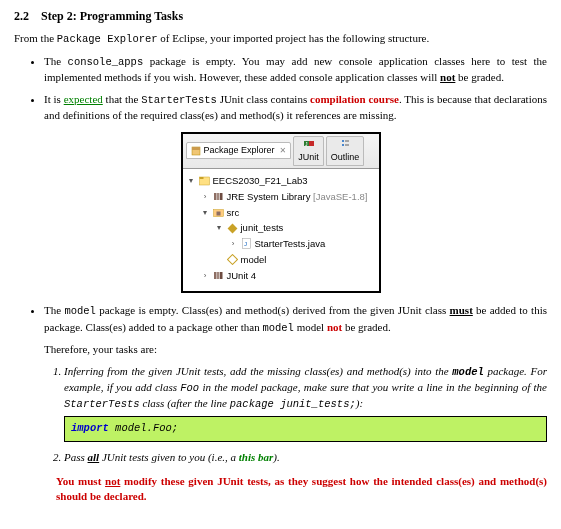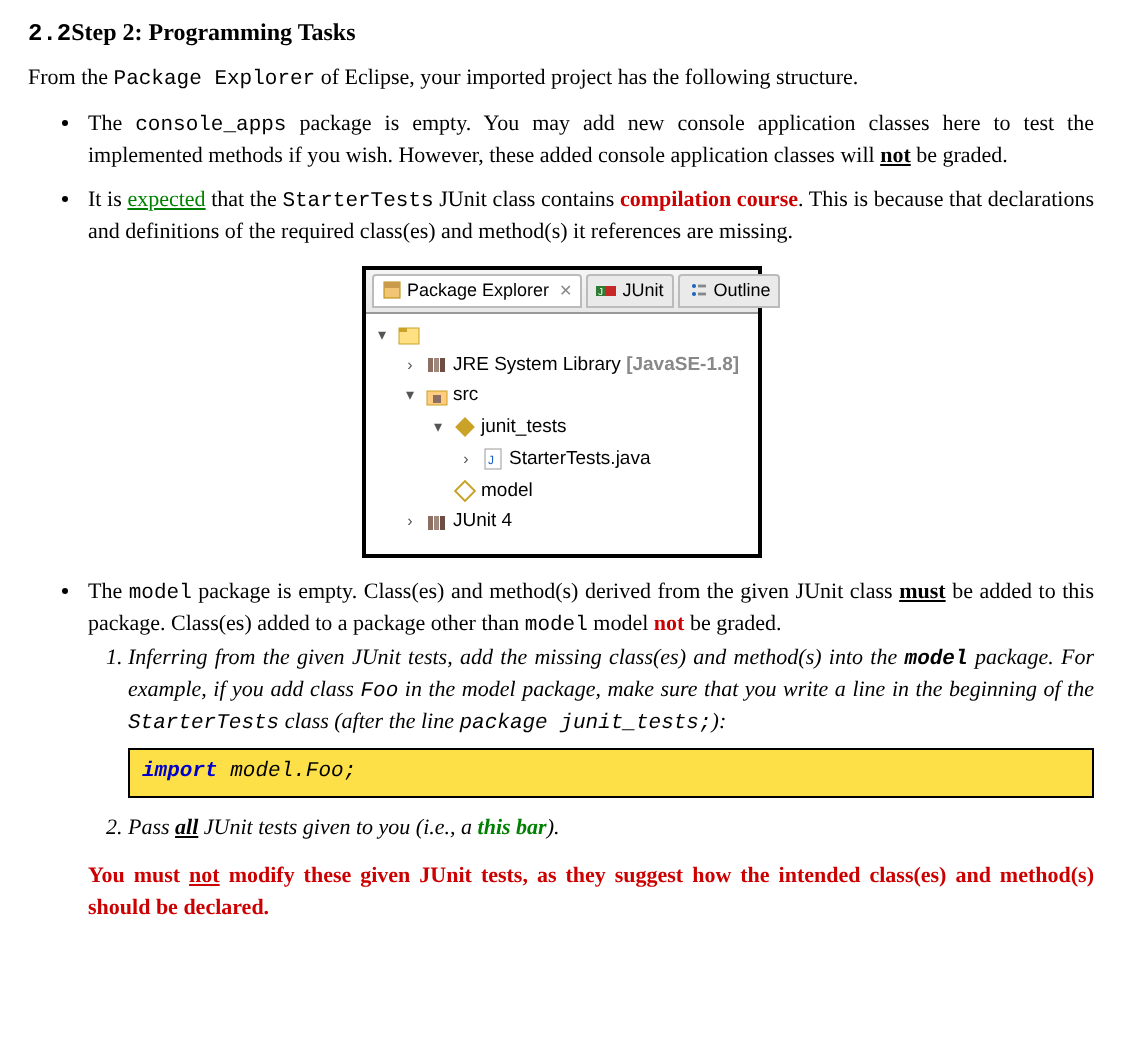"2.2" .section-num { font-family: Liberation Mono, monospace -> none; margin-right: 0 -> 12px }
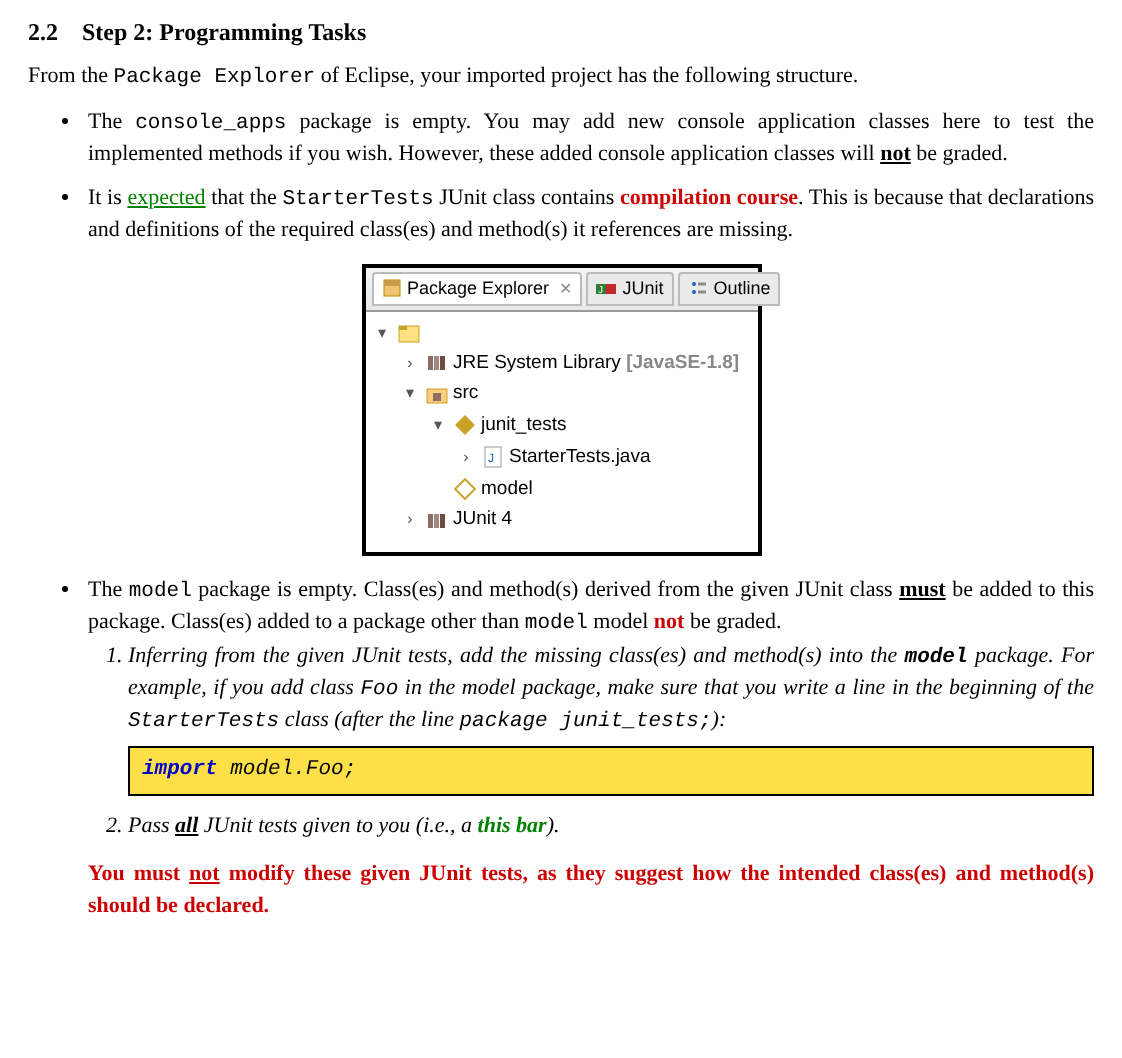"JUnit" .etab.inactive { flex-direction: none -> column }
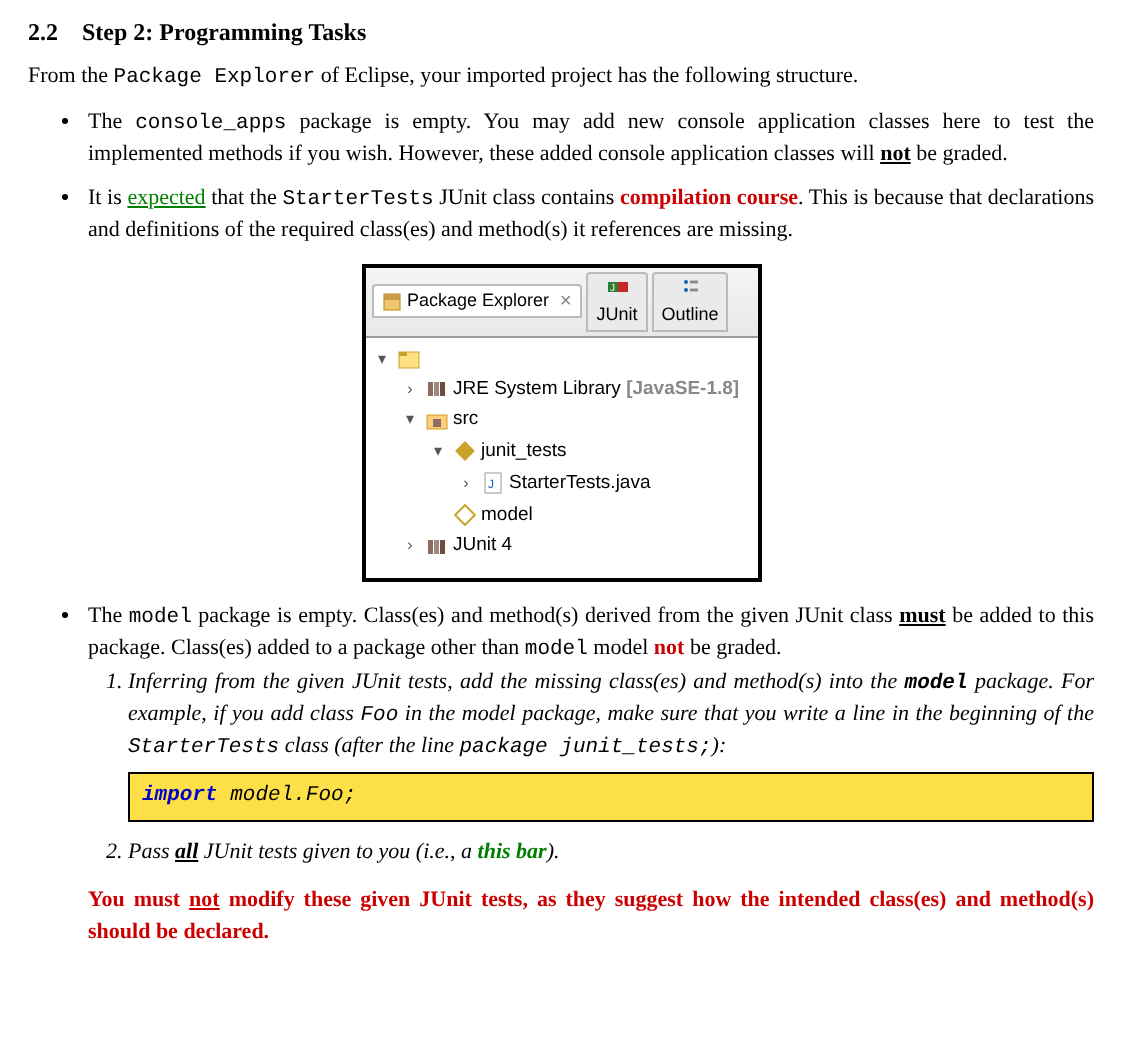"EECS2030_F21_Lab3" span.label { html: none -> <span>EECS2030_F21_Lab3</span> }
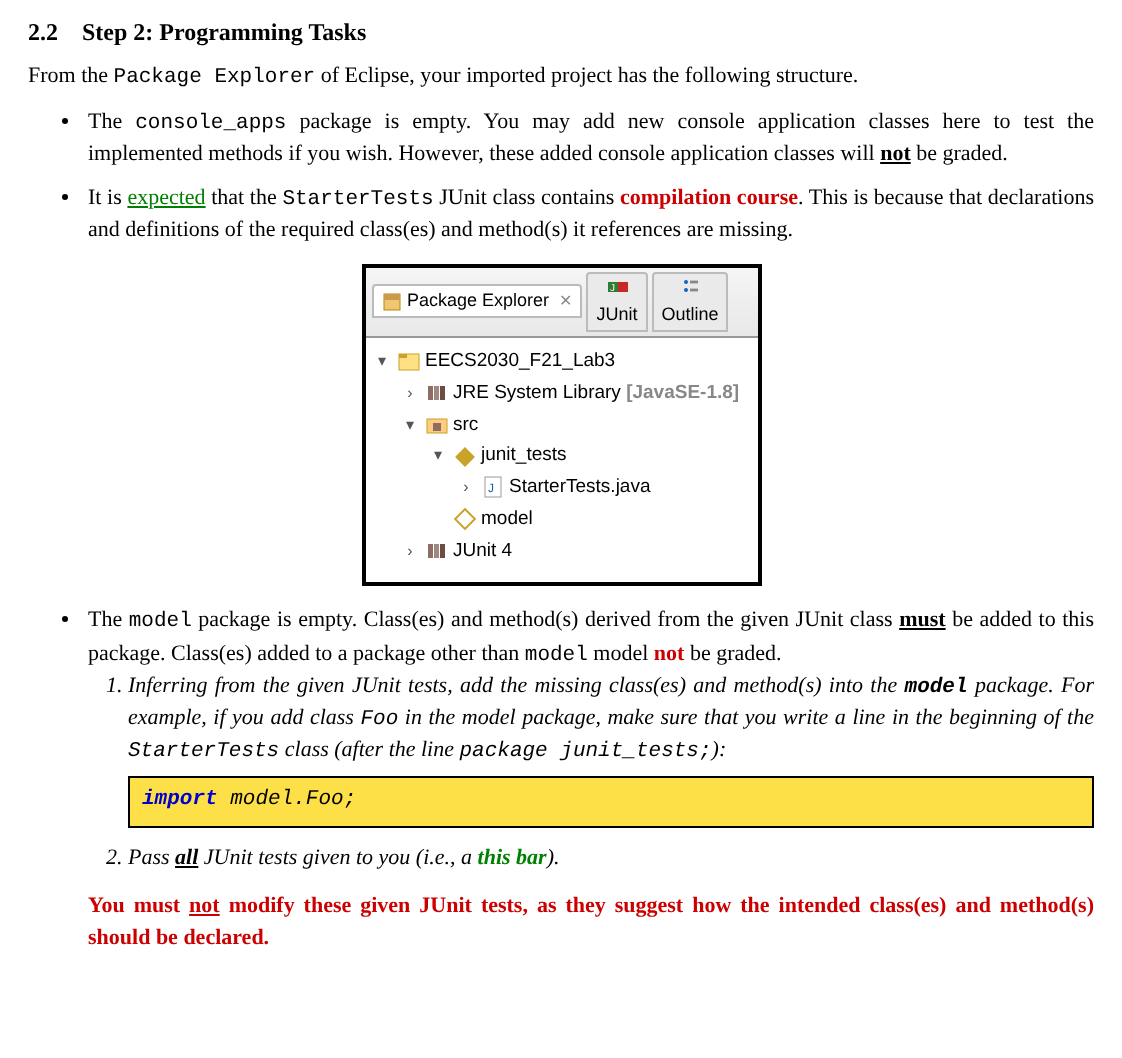"[JavaSE-1.8]" .tree-row .label .lib { font-weight: bold -> none }
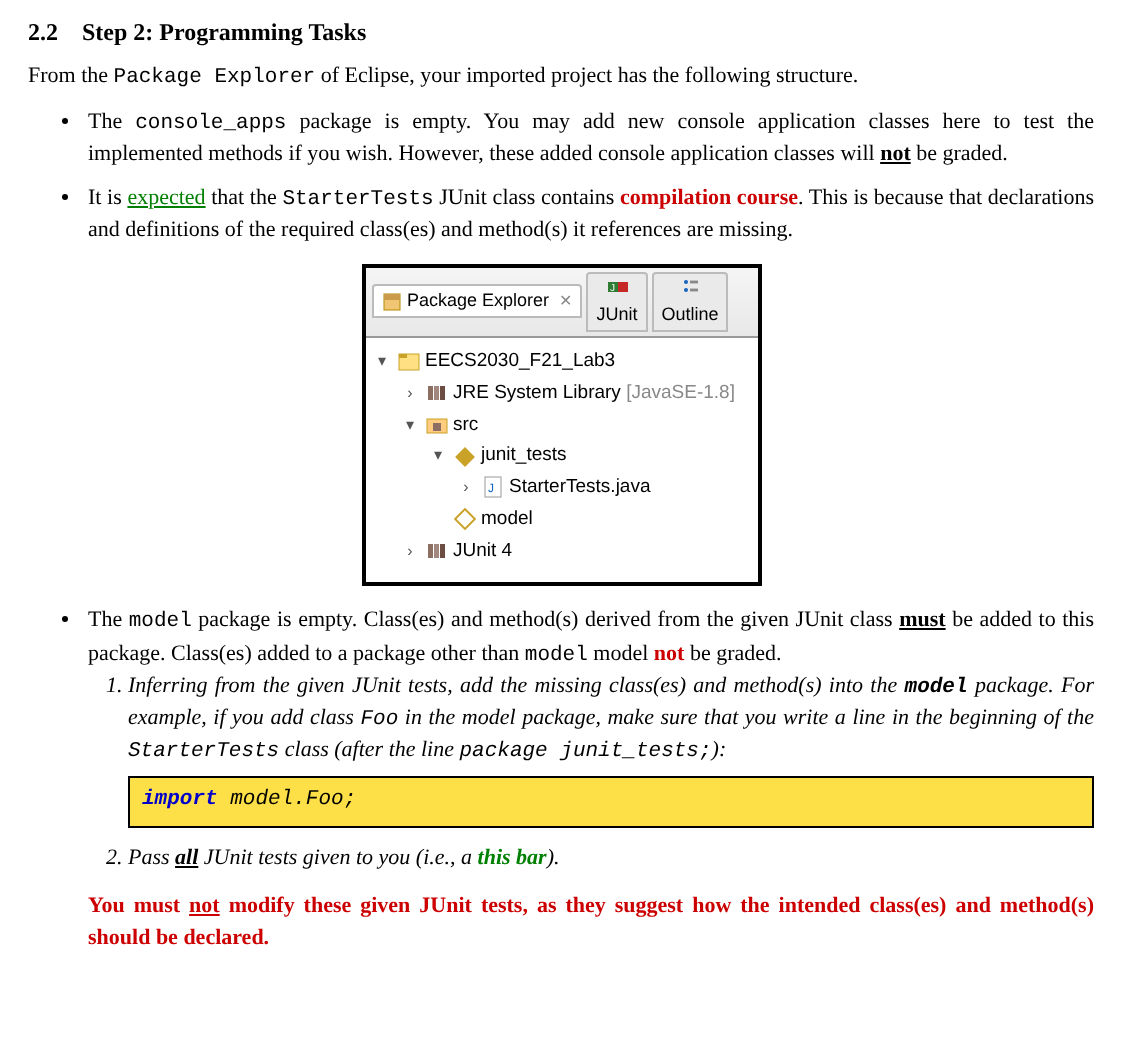"Therefore, your tasks are:" p.para { html: none -> <p>Therefore, your tasks are:</p> }
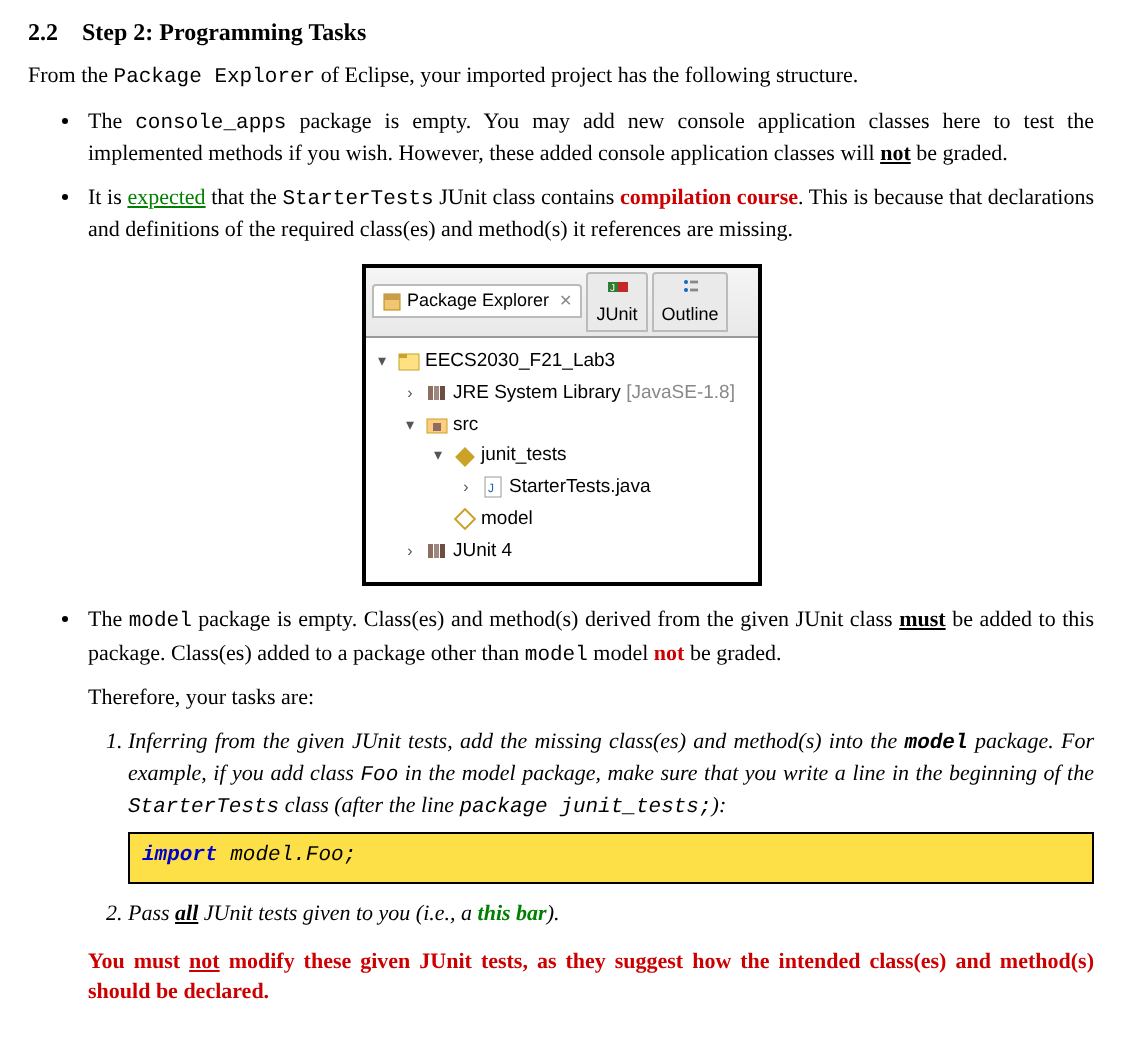"import model.Foo;" .code-box { background: #fde047 -> #bef264 }
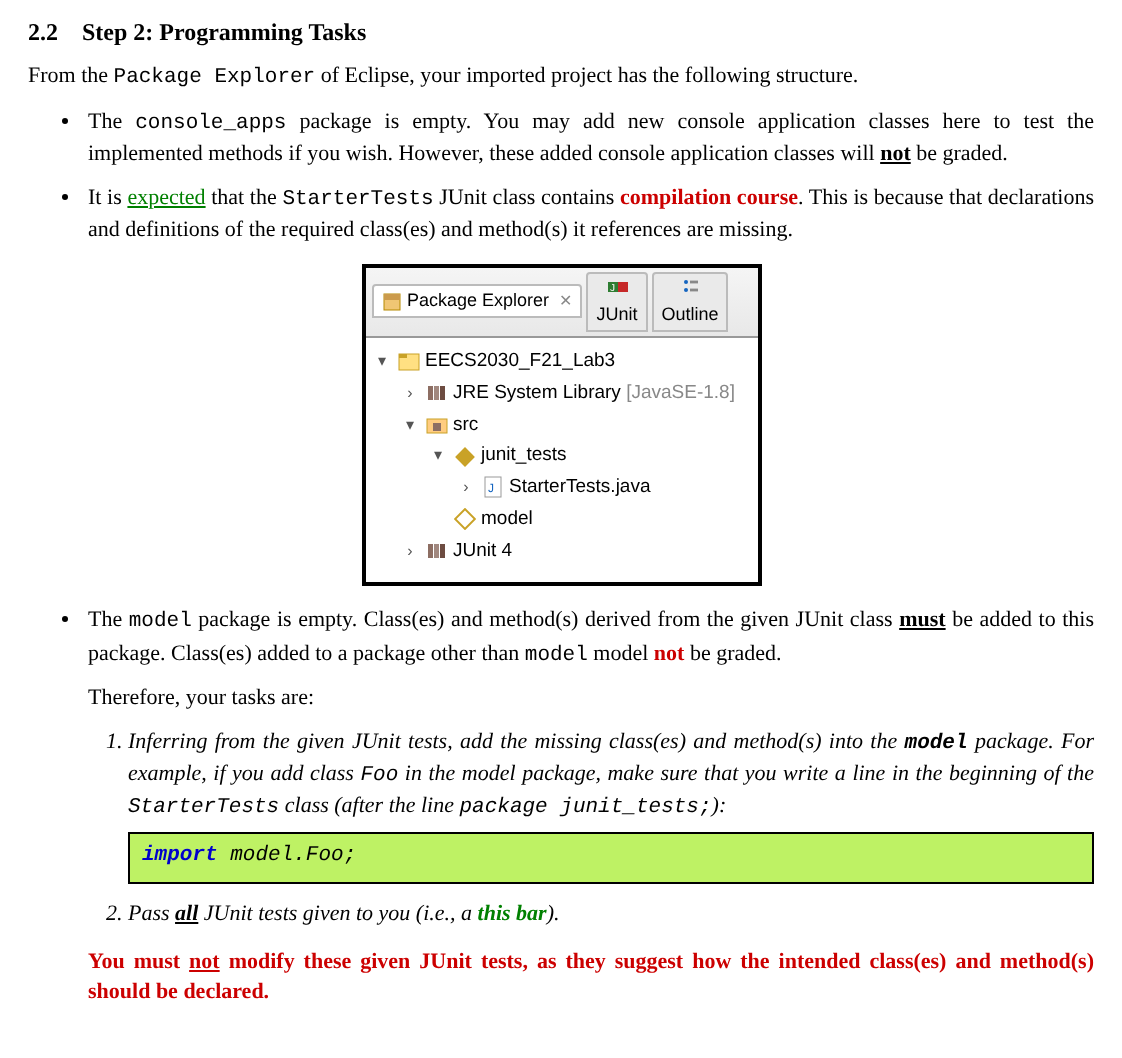"You must not modify these" p.warn { margin-left: 0 -> 12px }
